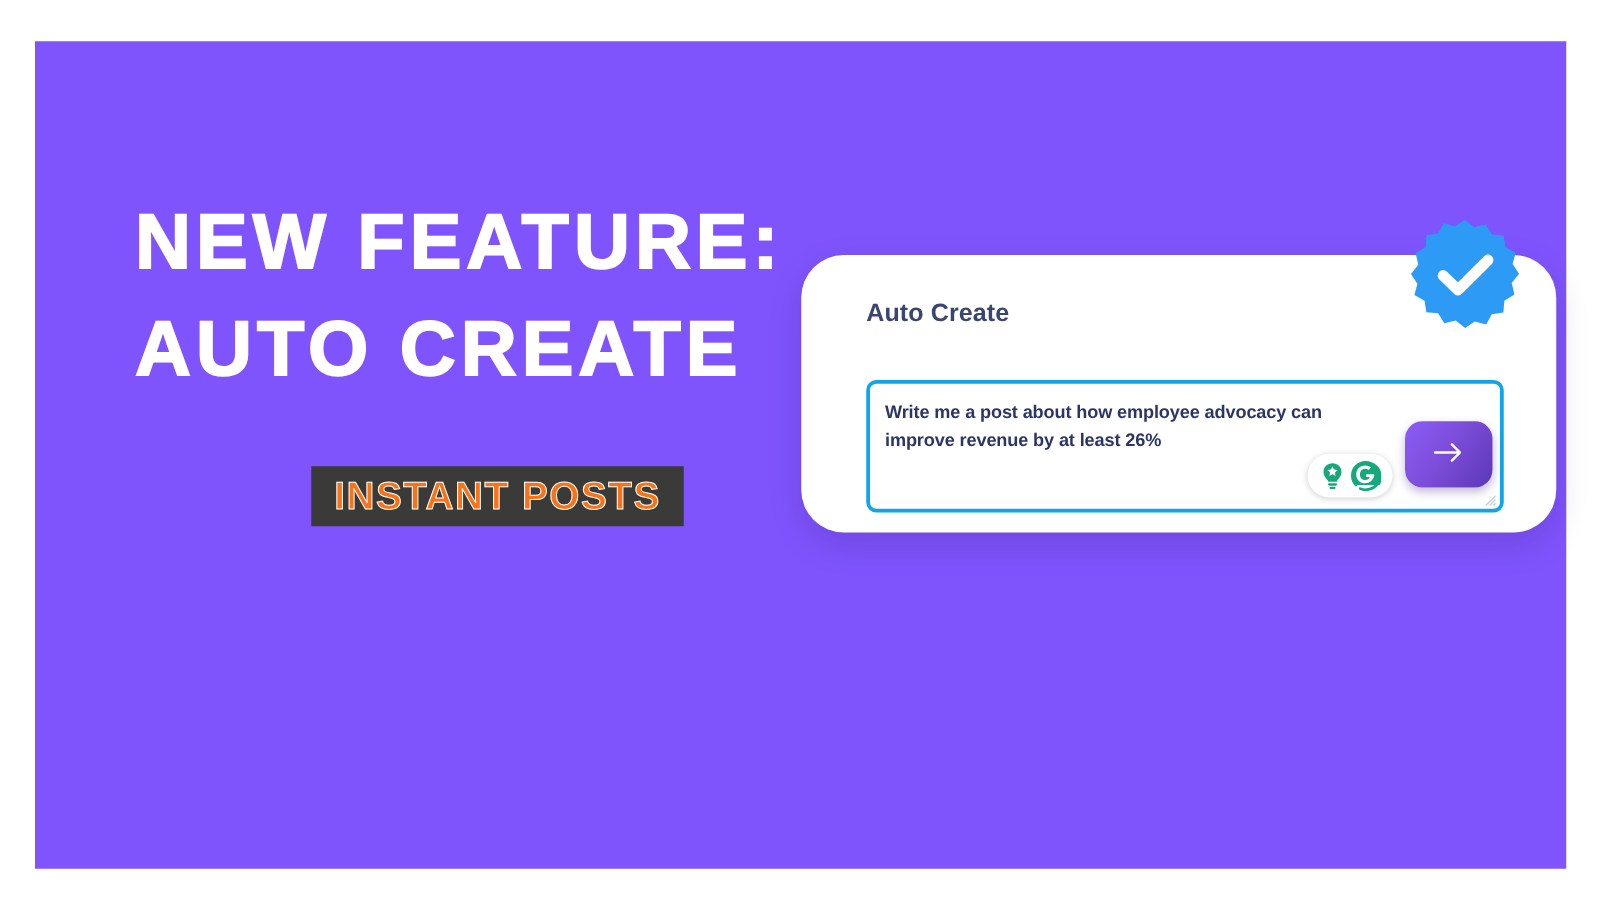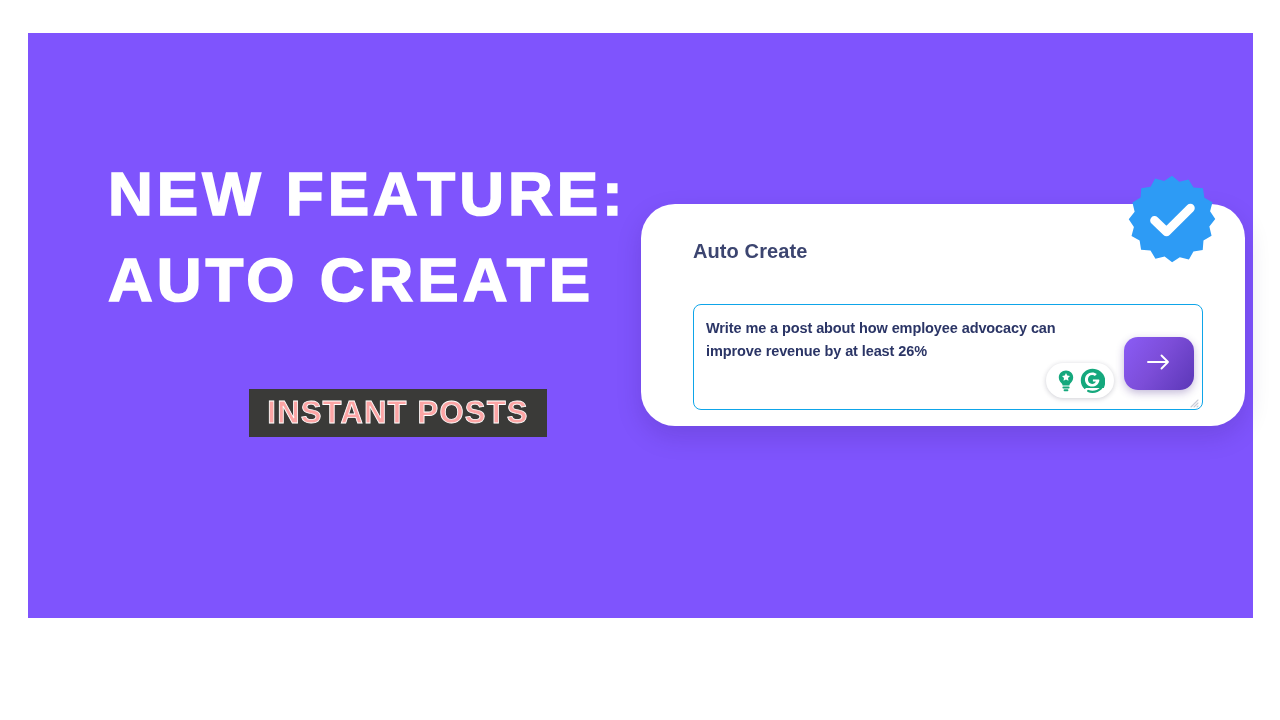"NEW FEATURE:" .banner { height: 585px -> 662px }
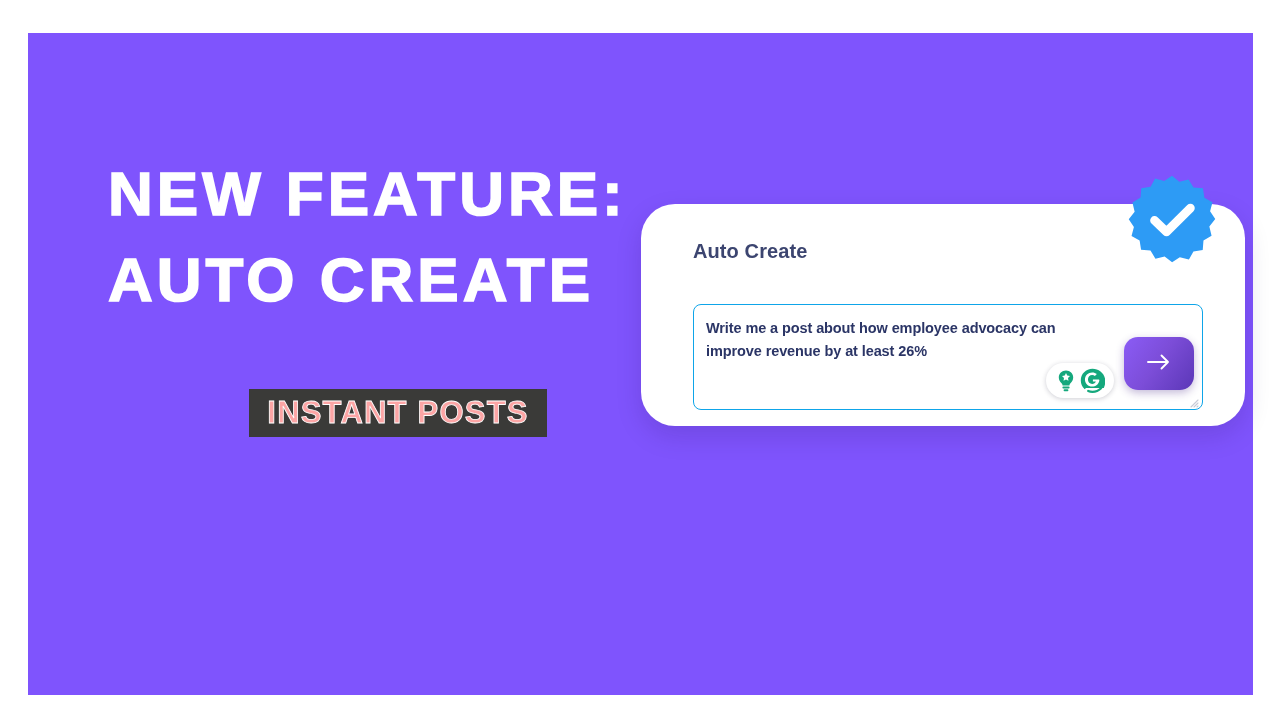"Write me a post about" .prompt-box { border: 1px solid #0ea5e9 -> 3px solid #0ea5e9 }
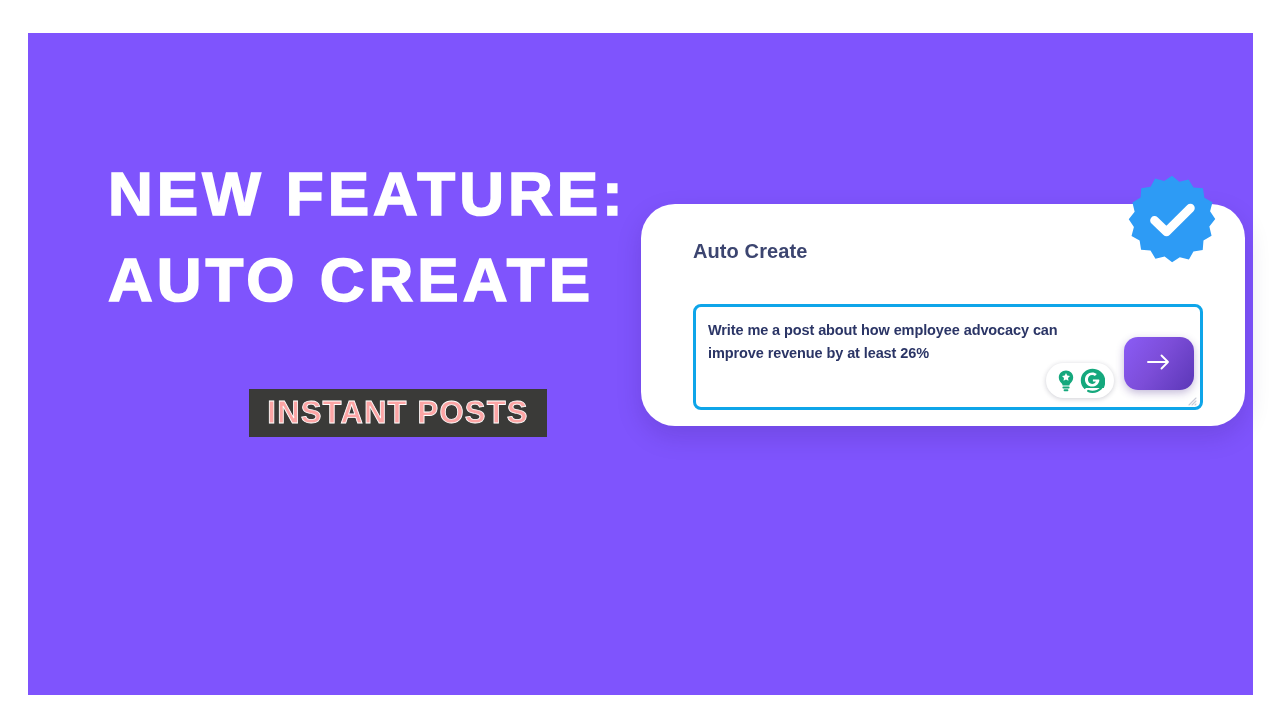"INSTANT POSTS" .subhead-line { color: #fca5a5 -> #f97316; margin-top: 16px -> none }
